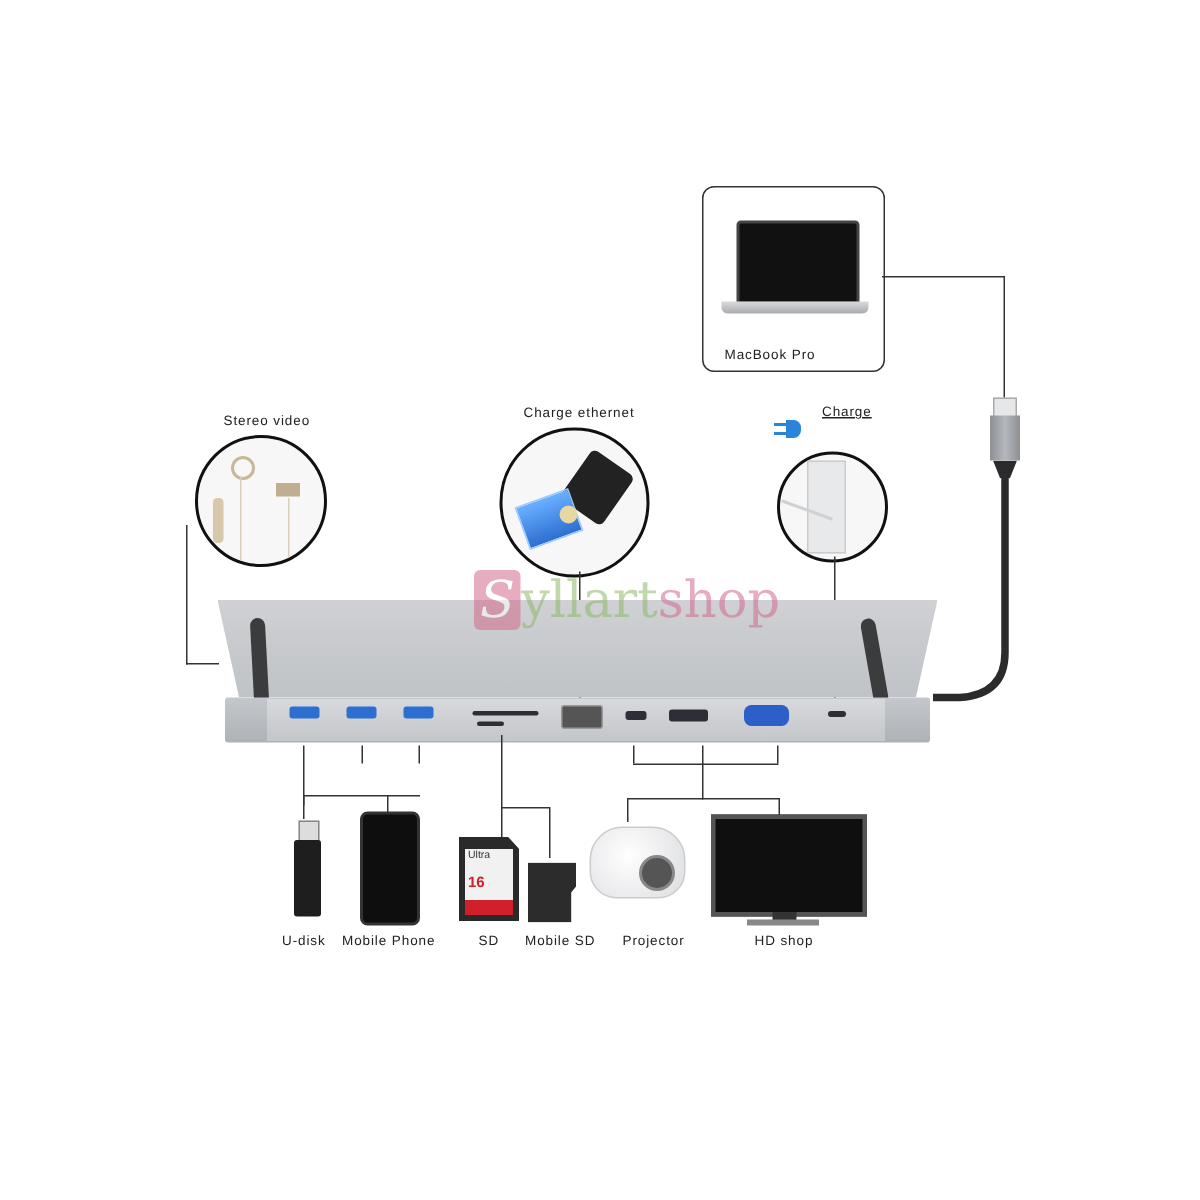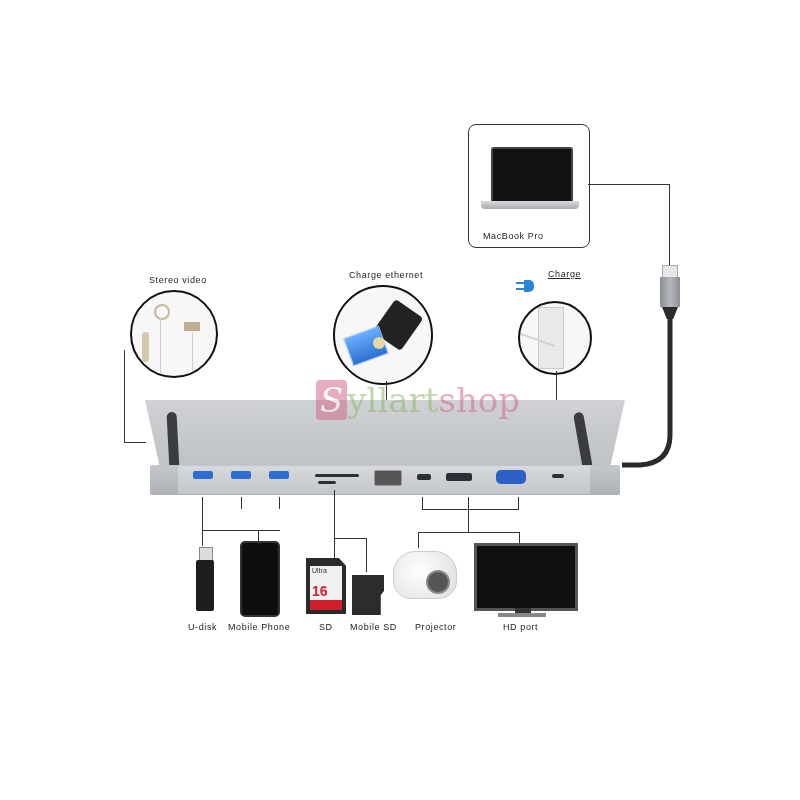"16" div.abs { font-size: 14px -> 10px }
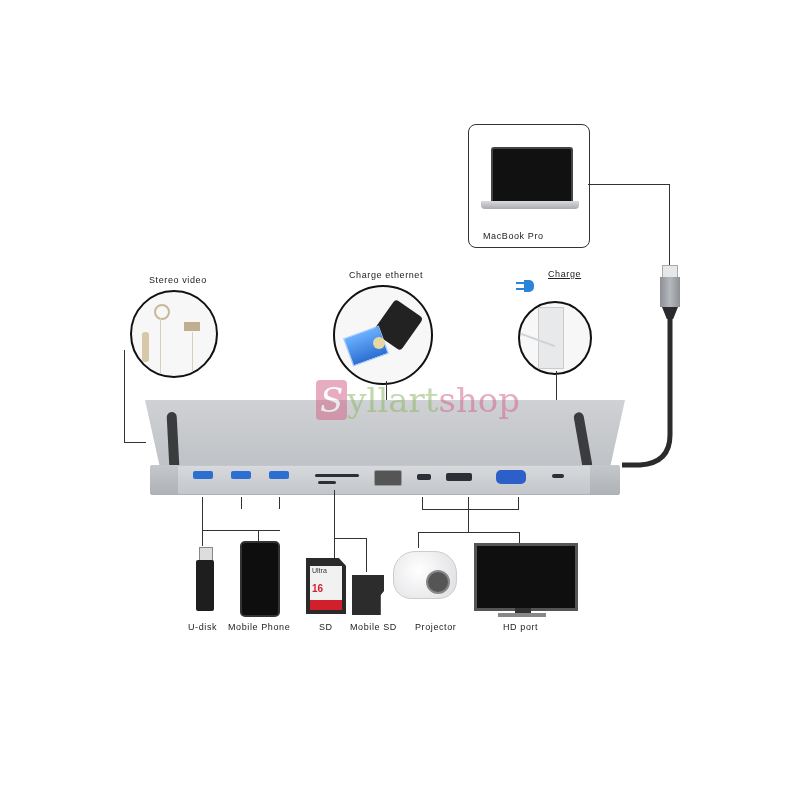"HD port" div.abs { text: port -> shop }
